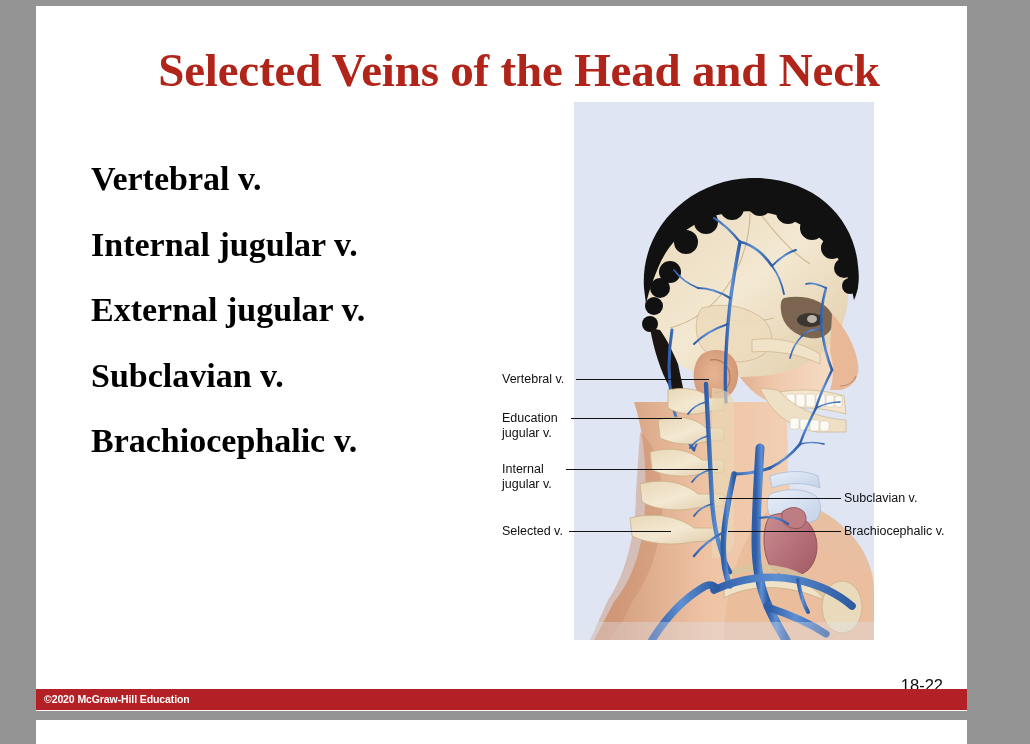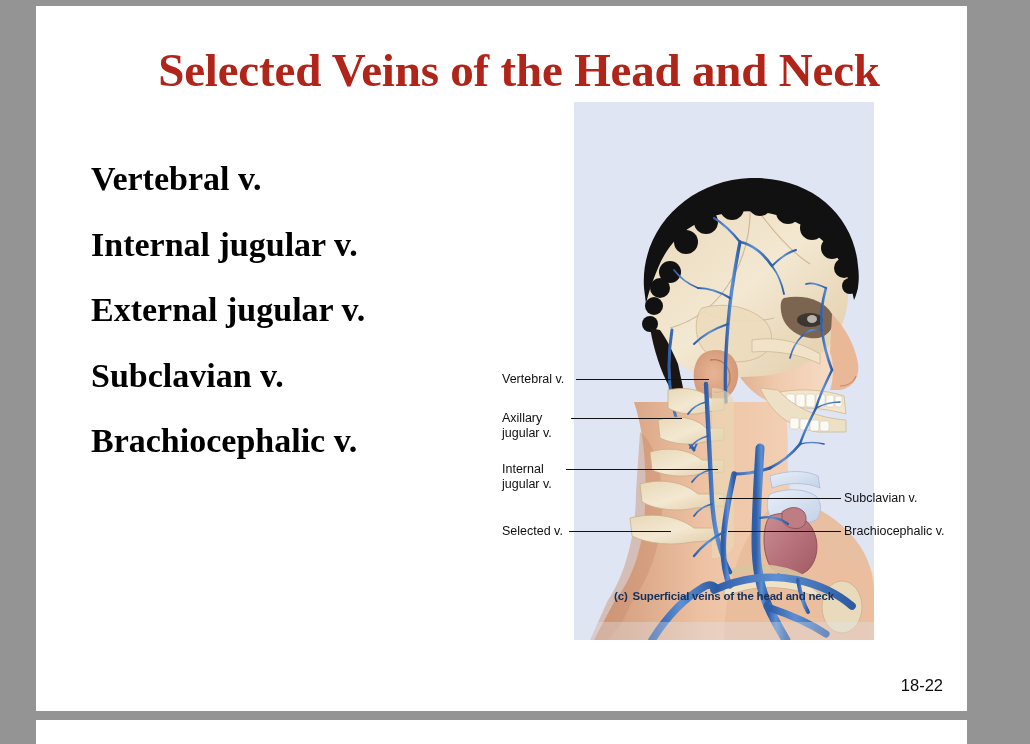"Axillary" div.lbl { text: Axillary -> Education }
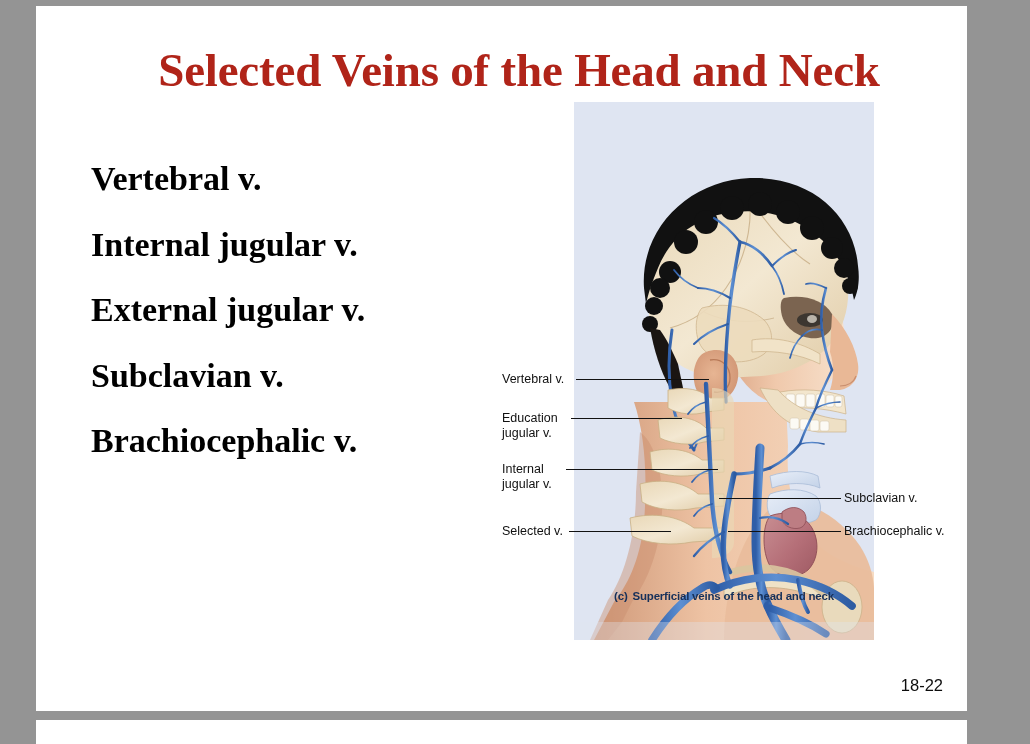"(c) Superficial veins of the" div.fig-caption { html: <div> <span>(c)</span><span>Superficial veins of the head and neck</span> </div> -> none }
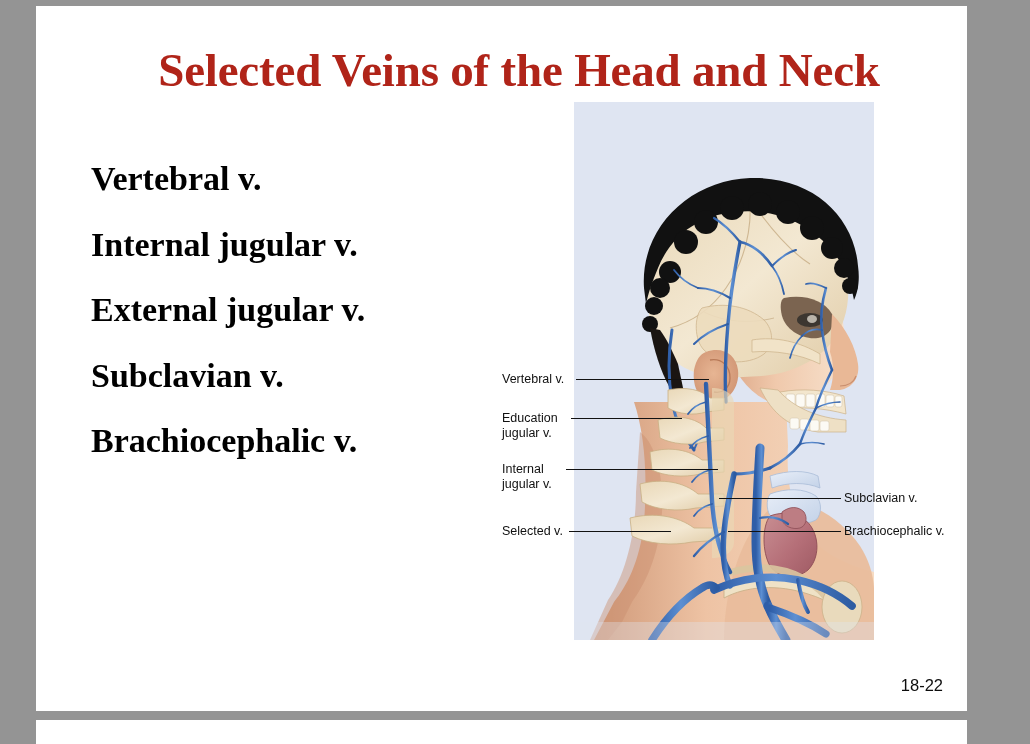"©2020 McGraw-Hill Education" div.footer-bar { html: none -> <div> <div>©2020 McGraw-Hill Education</div> </div> }
